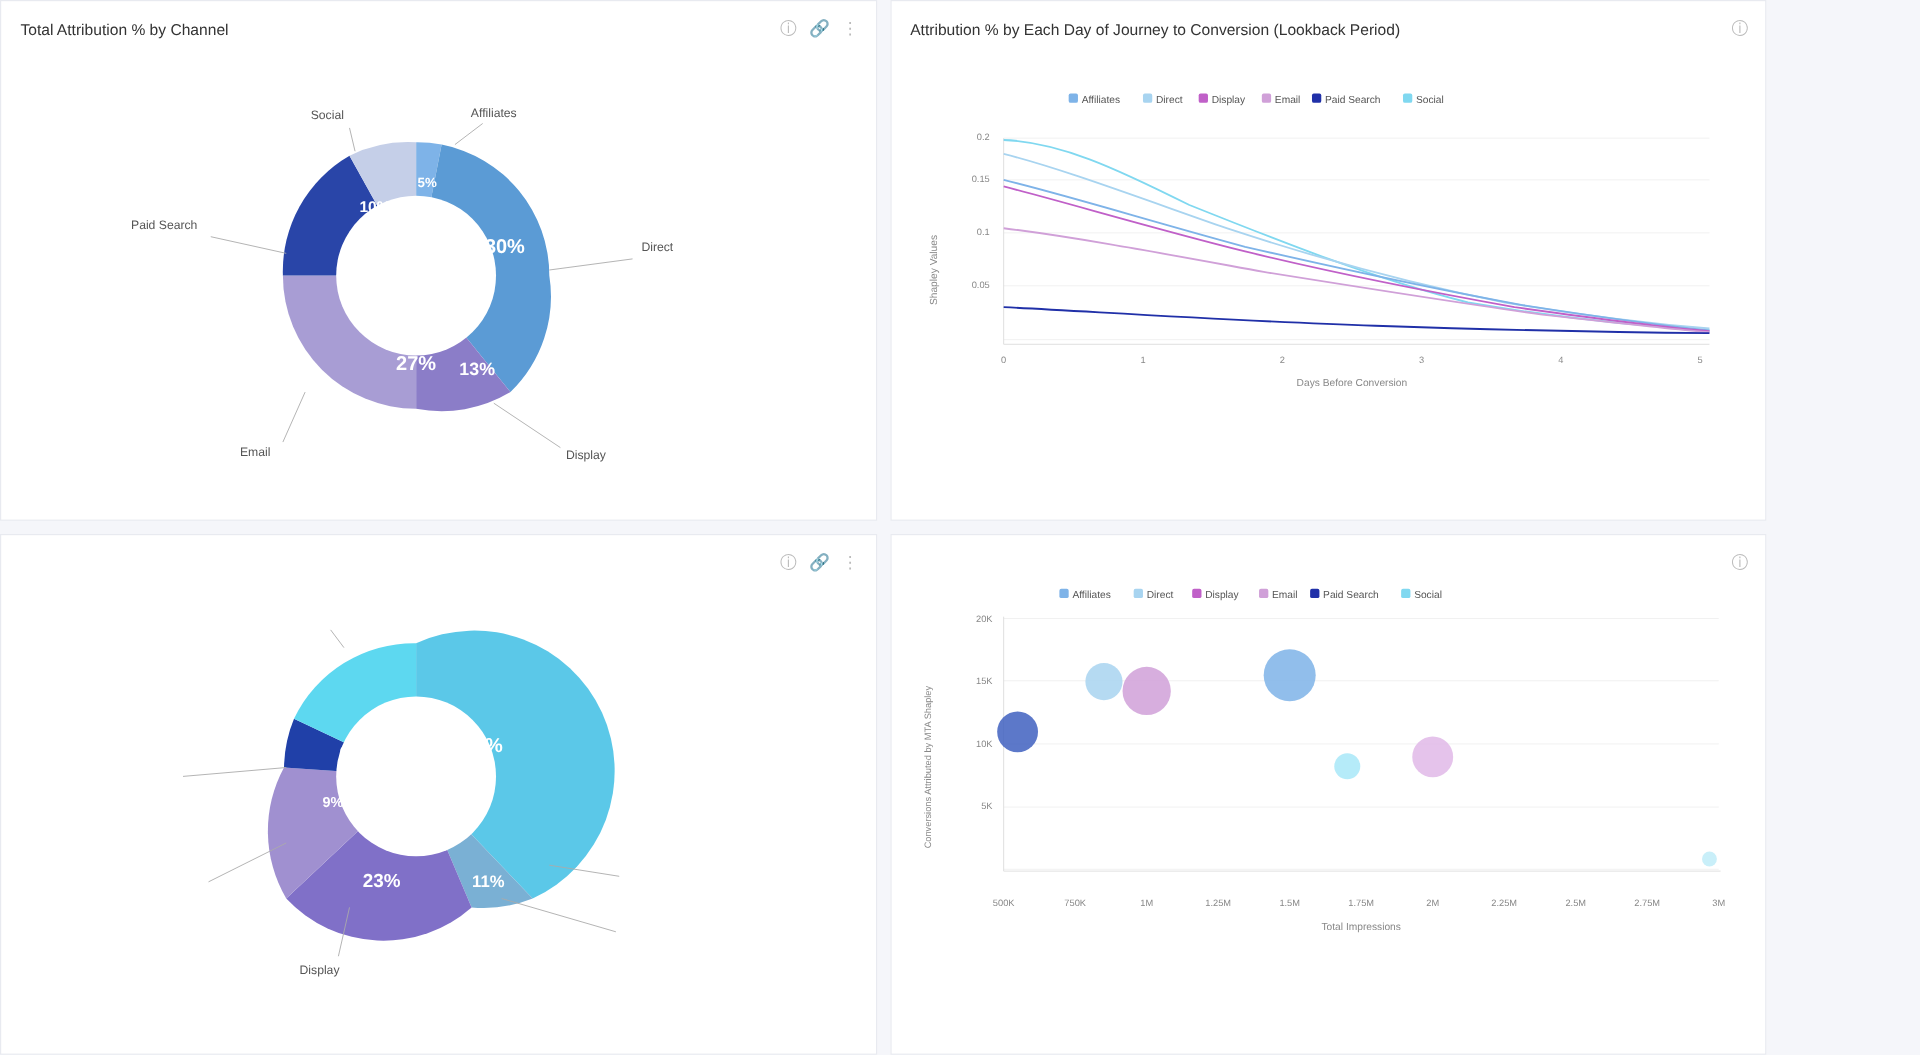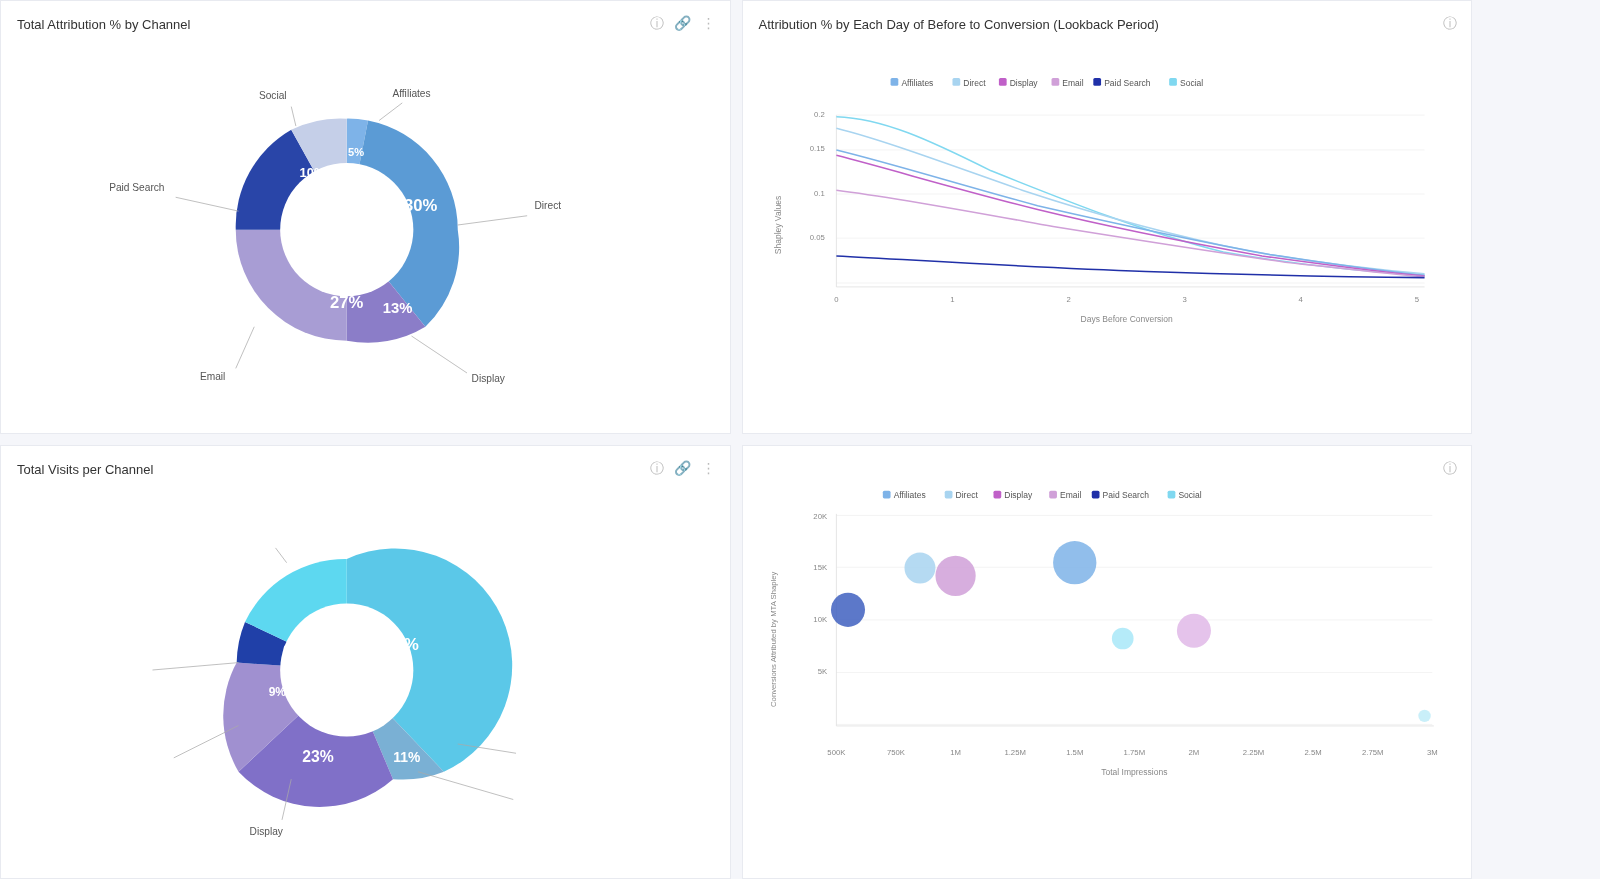"Attribution % by Each Day" div.panel-title { text: Before -> Journey }
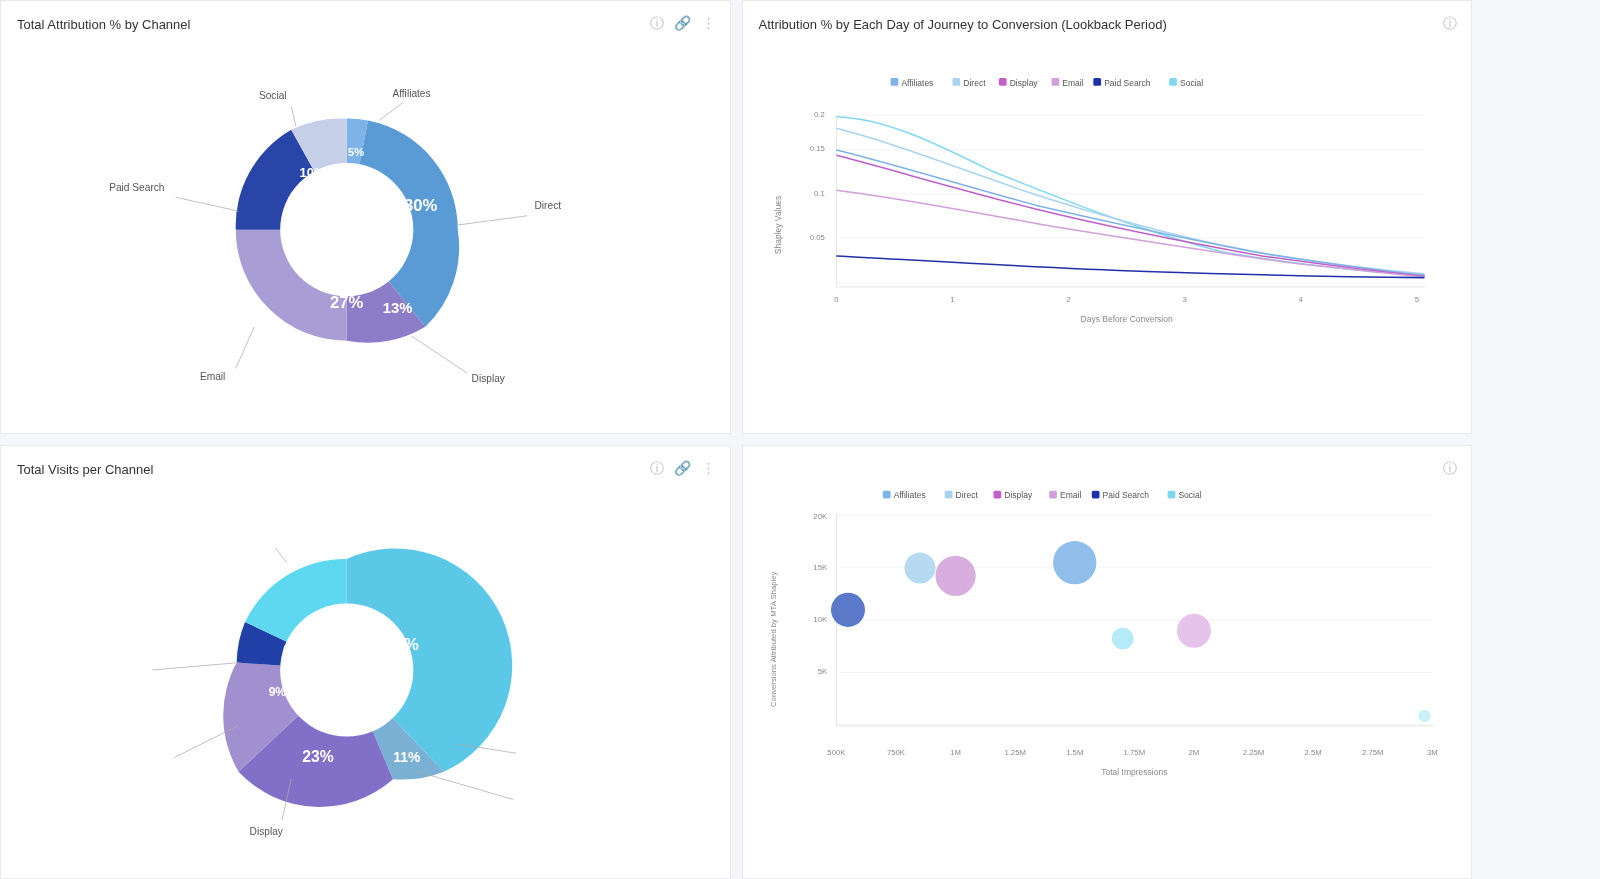"Total Visits per Channel" div.panel-title { html: <div>Total Visits per Channel</div> -> none }
